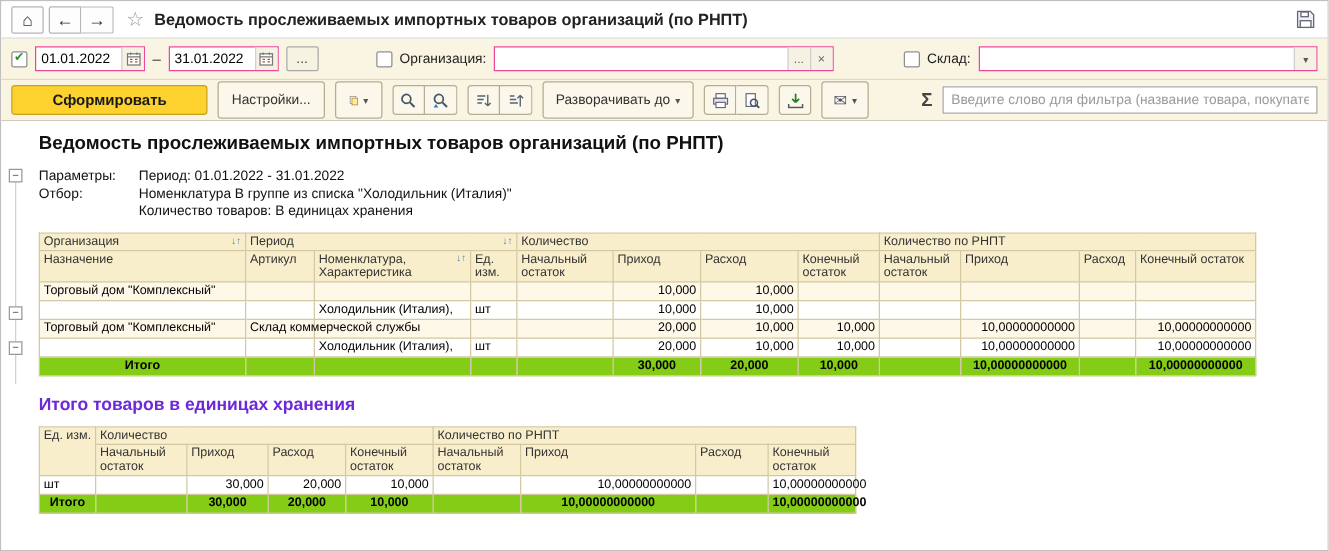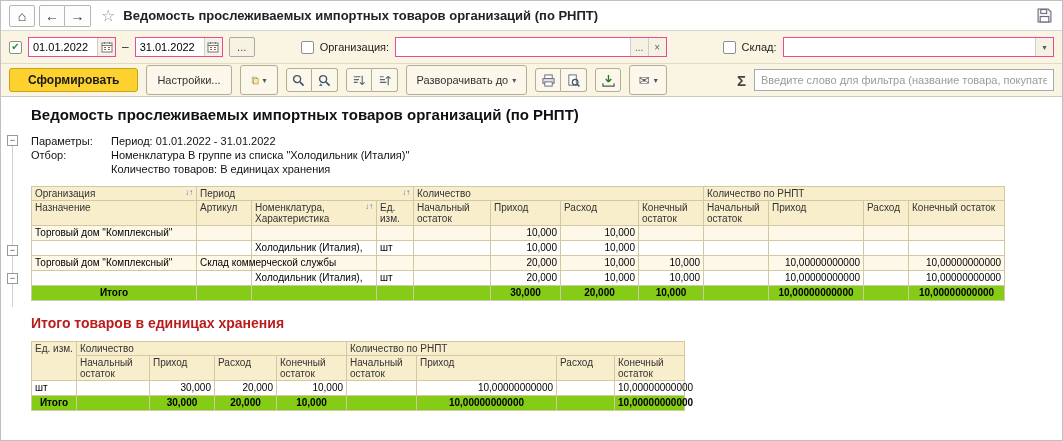"Сформировать" .gen-btn { padding: 0 18px -> 0 32px }
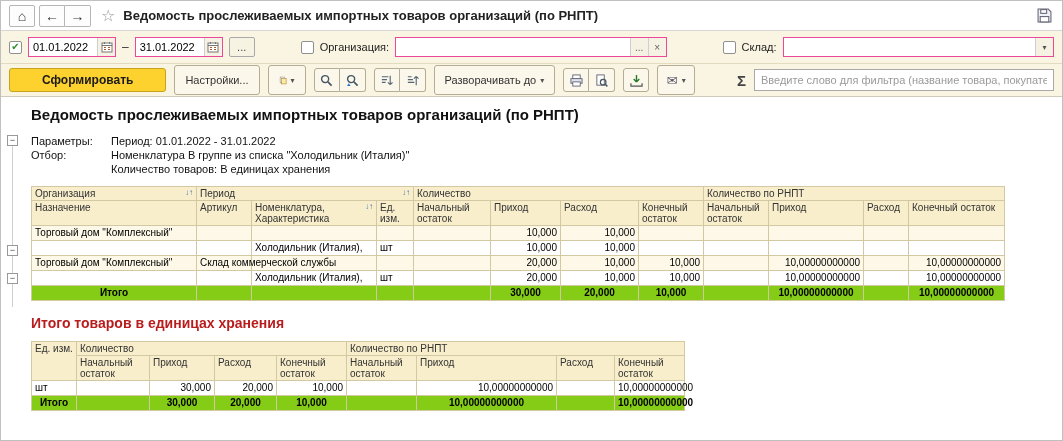"Итого товаров в единицах хранения" .sum-title { color: #b91c1c -> #6d28d9 }
